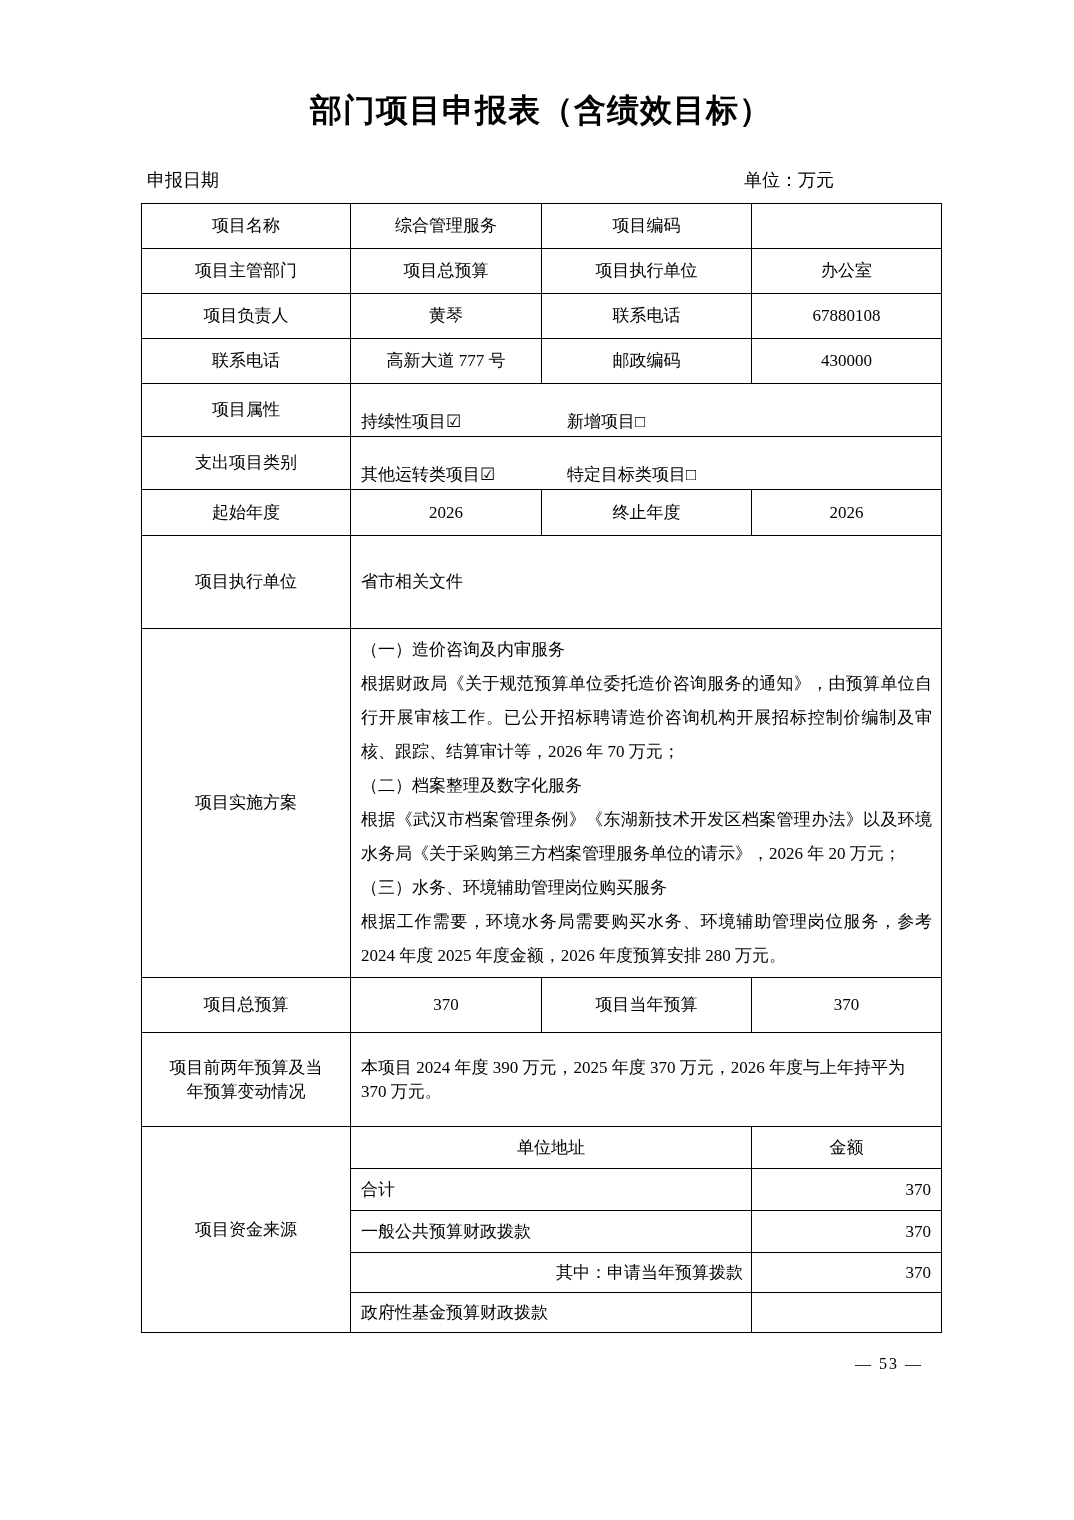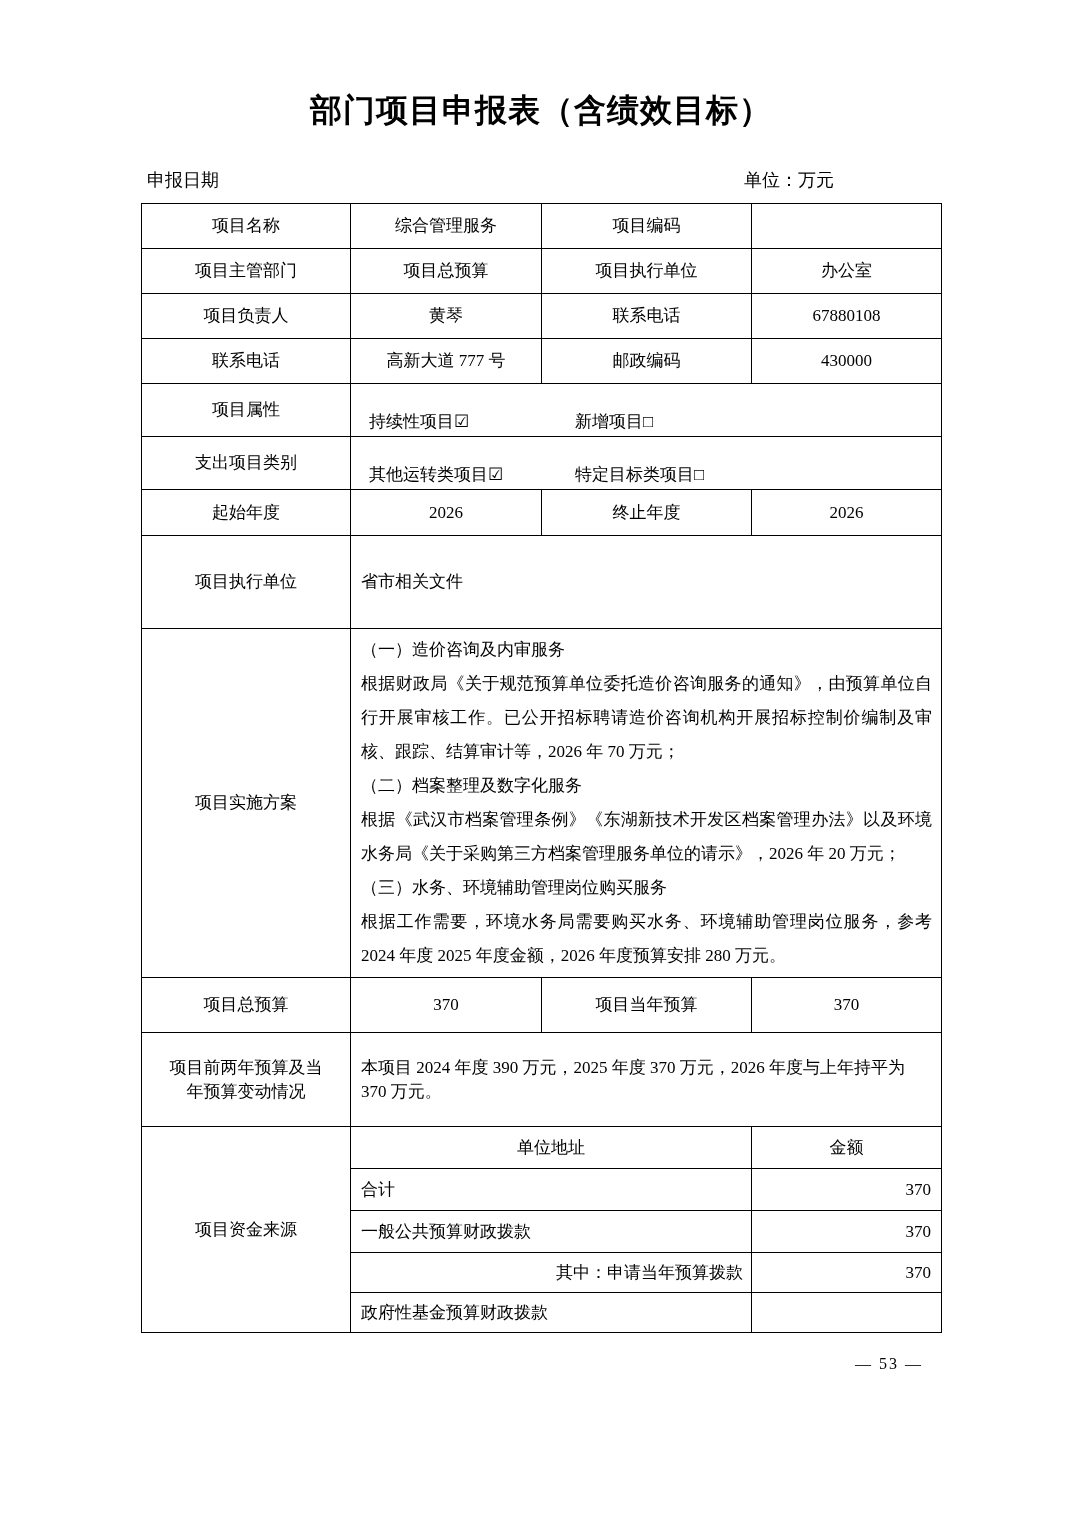"持续性项目☑" .opt-first { margin-left: 8px -> none }
